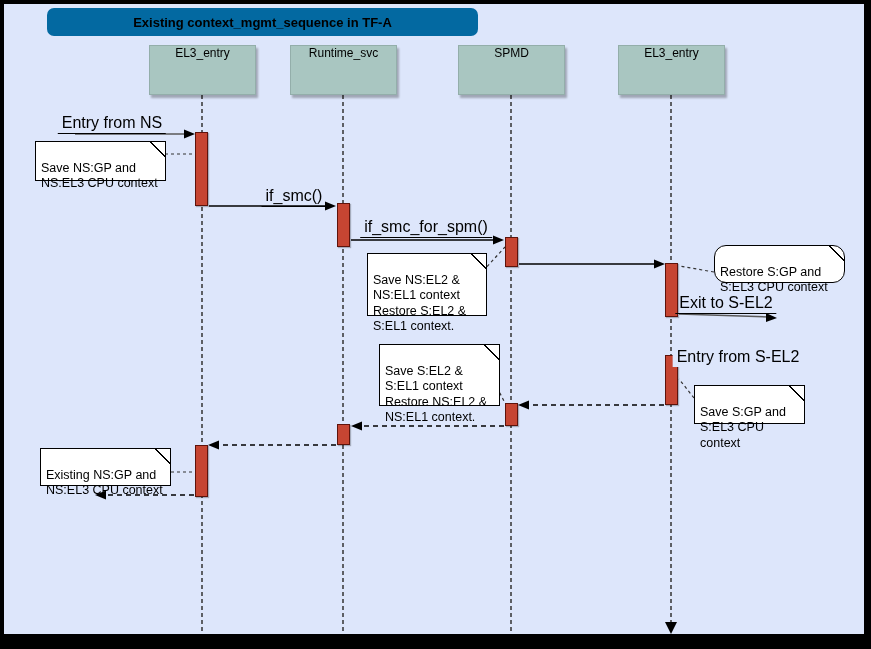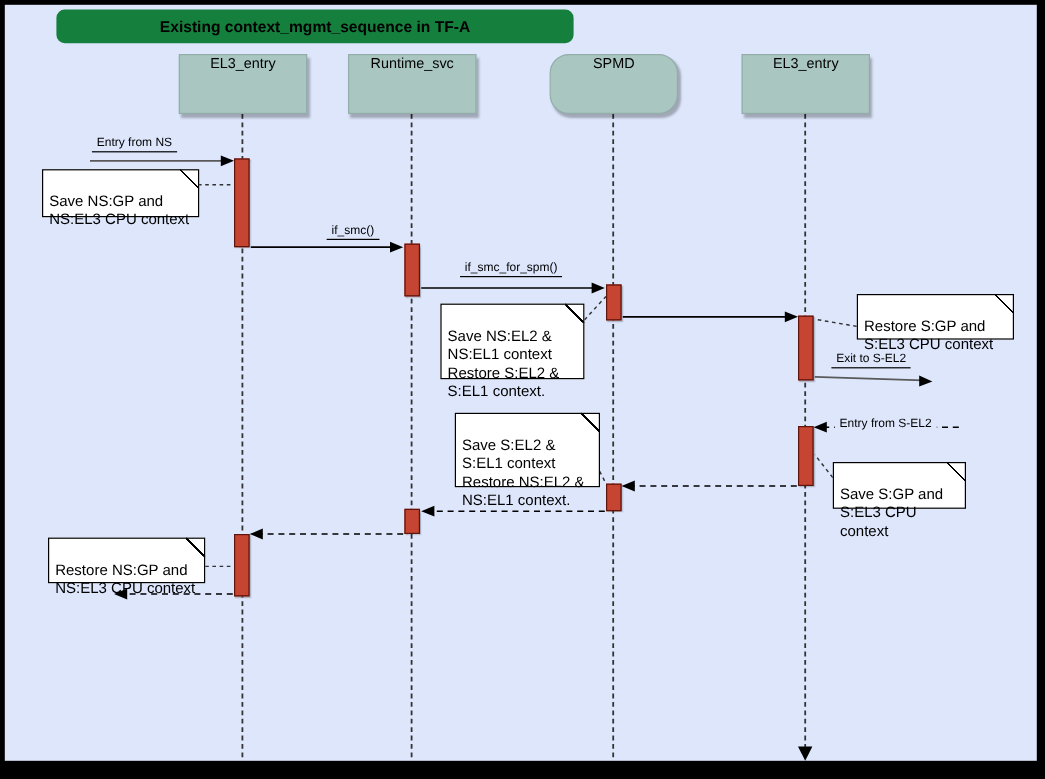"Existing context_mgmt_sequence in TF-A" .title-banner { background: #15803d -> #0369a1 }
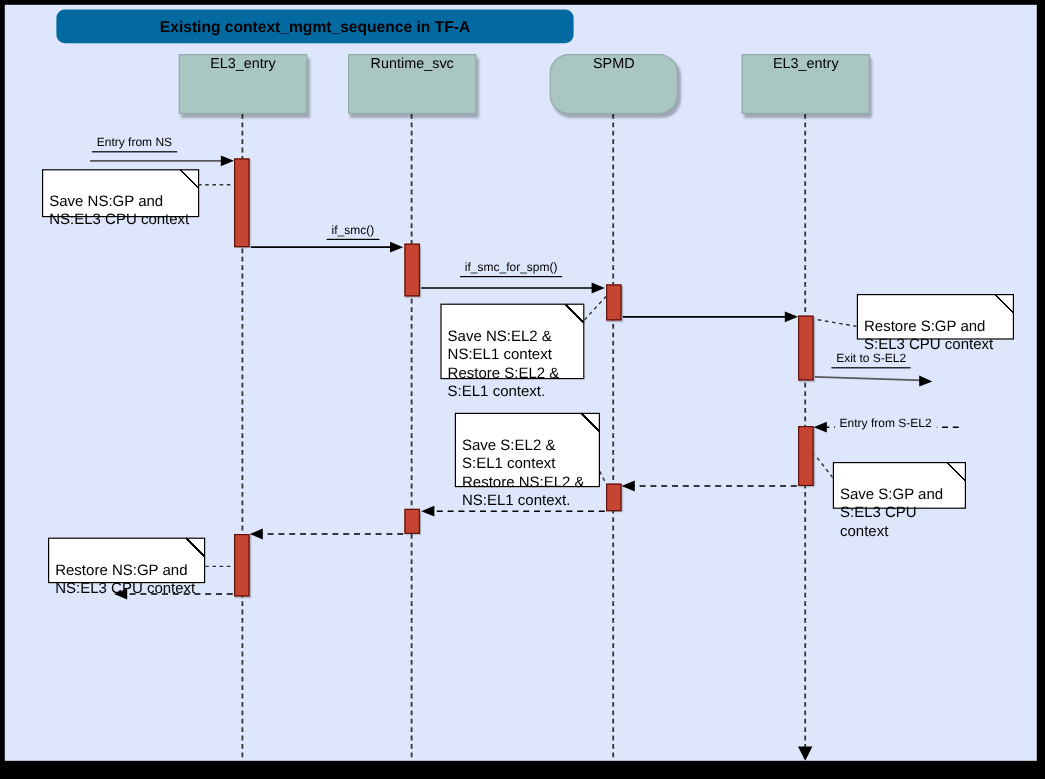"SPMD" div.abs { border-radius: 16px -> none }
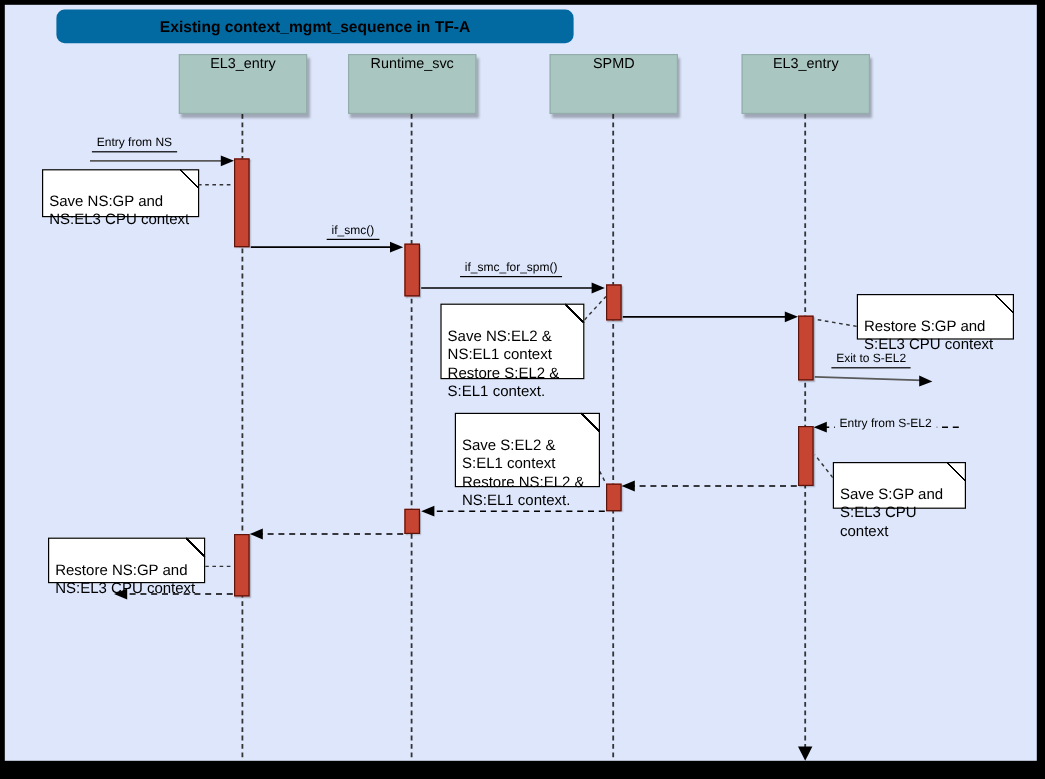"Entry from NS" .msg-label { font-size: 10px -> 16px }
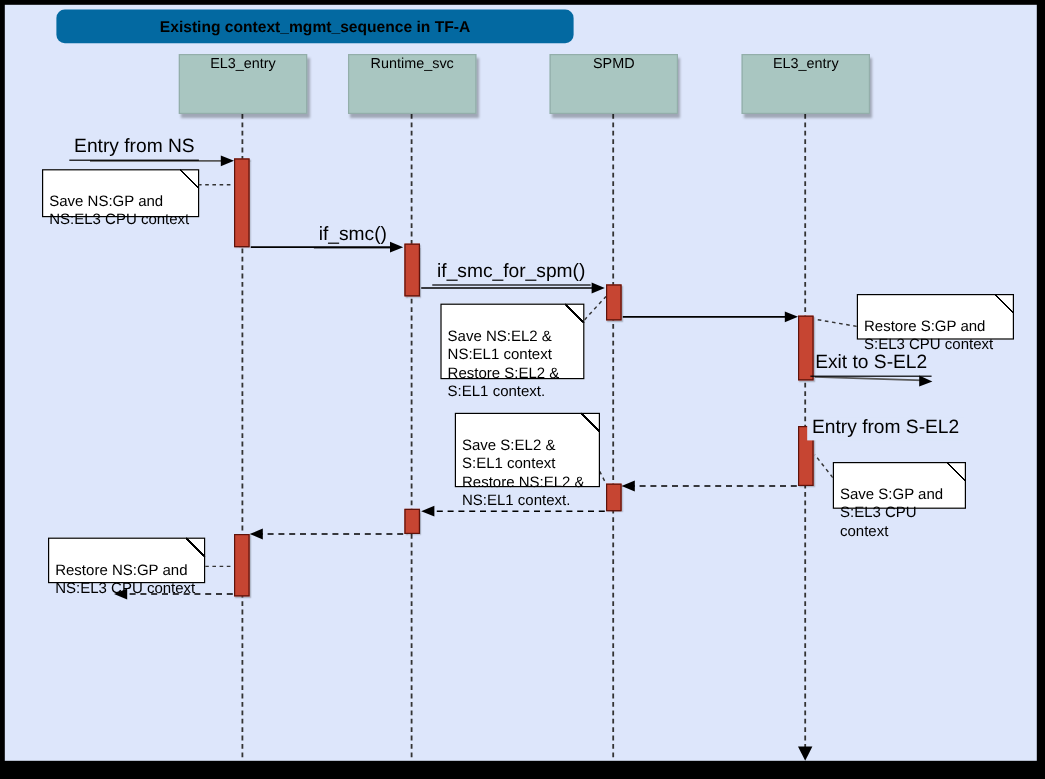"Restore S:GP and" div.abs { border-radius: none -> 12px }
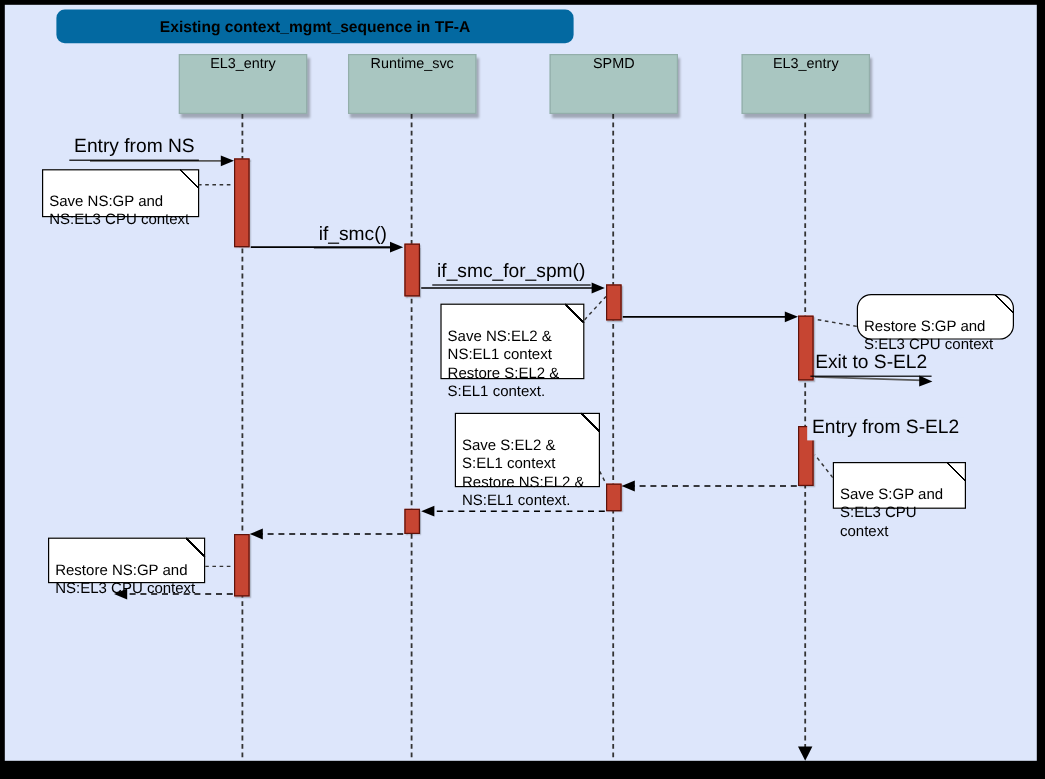"Restore NS:GP and" span { text: Restore -> Existing }
